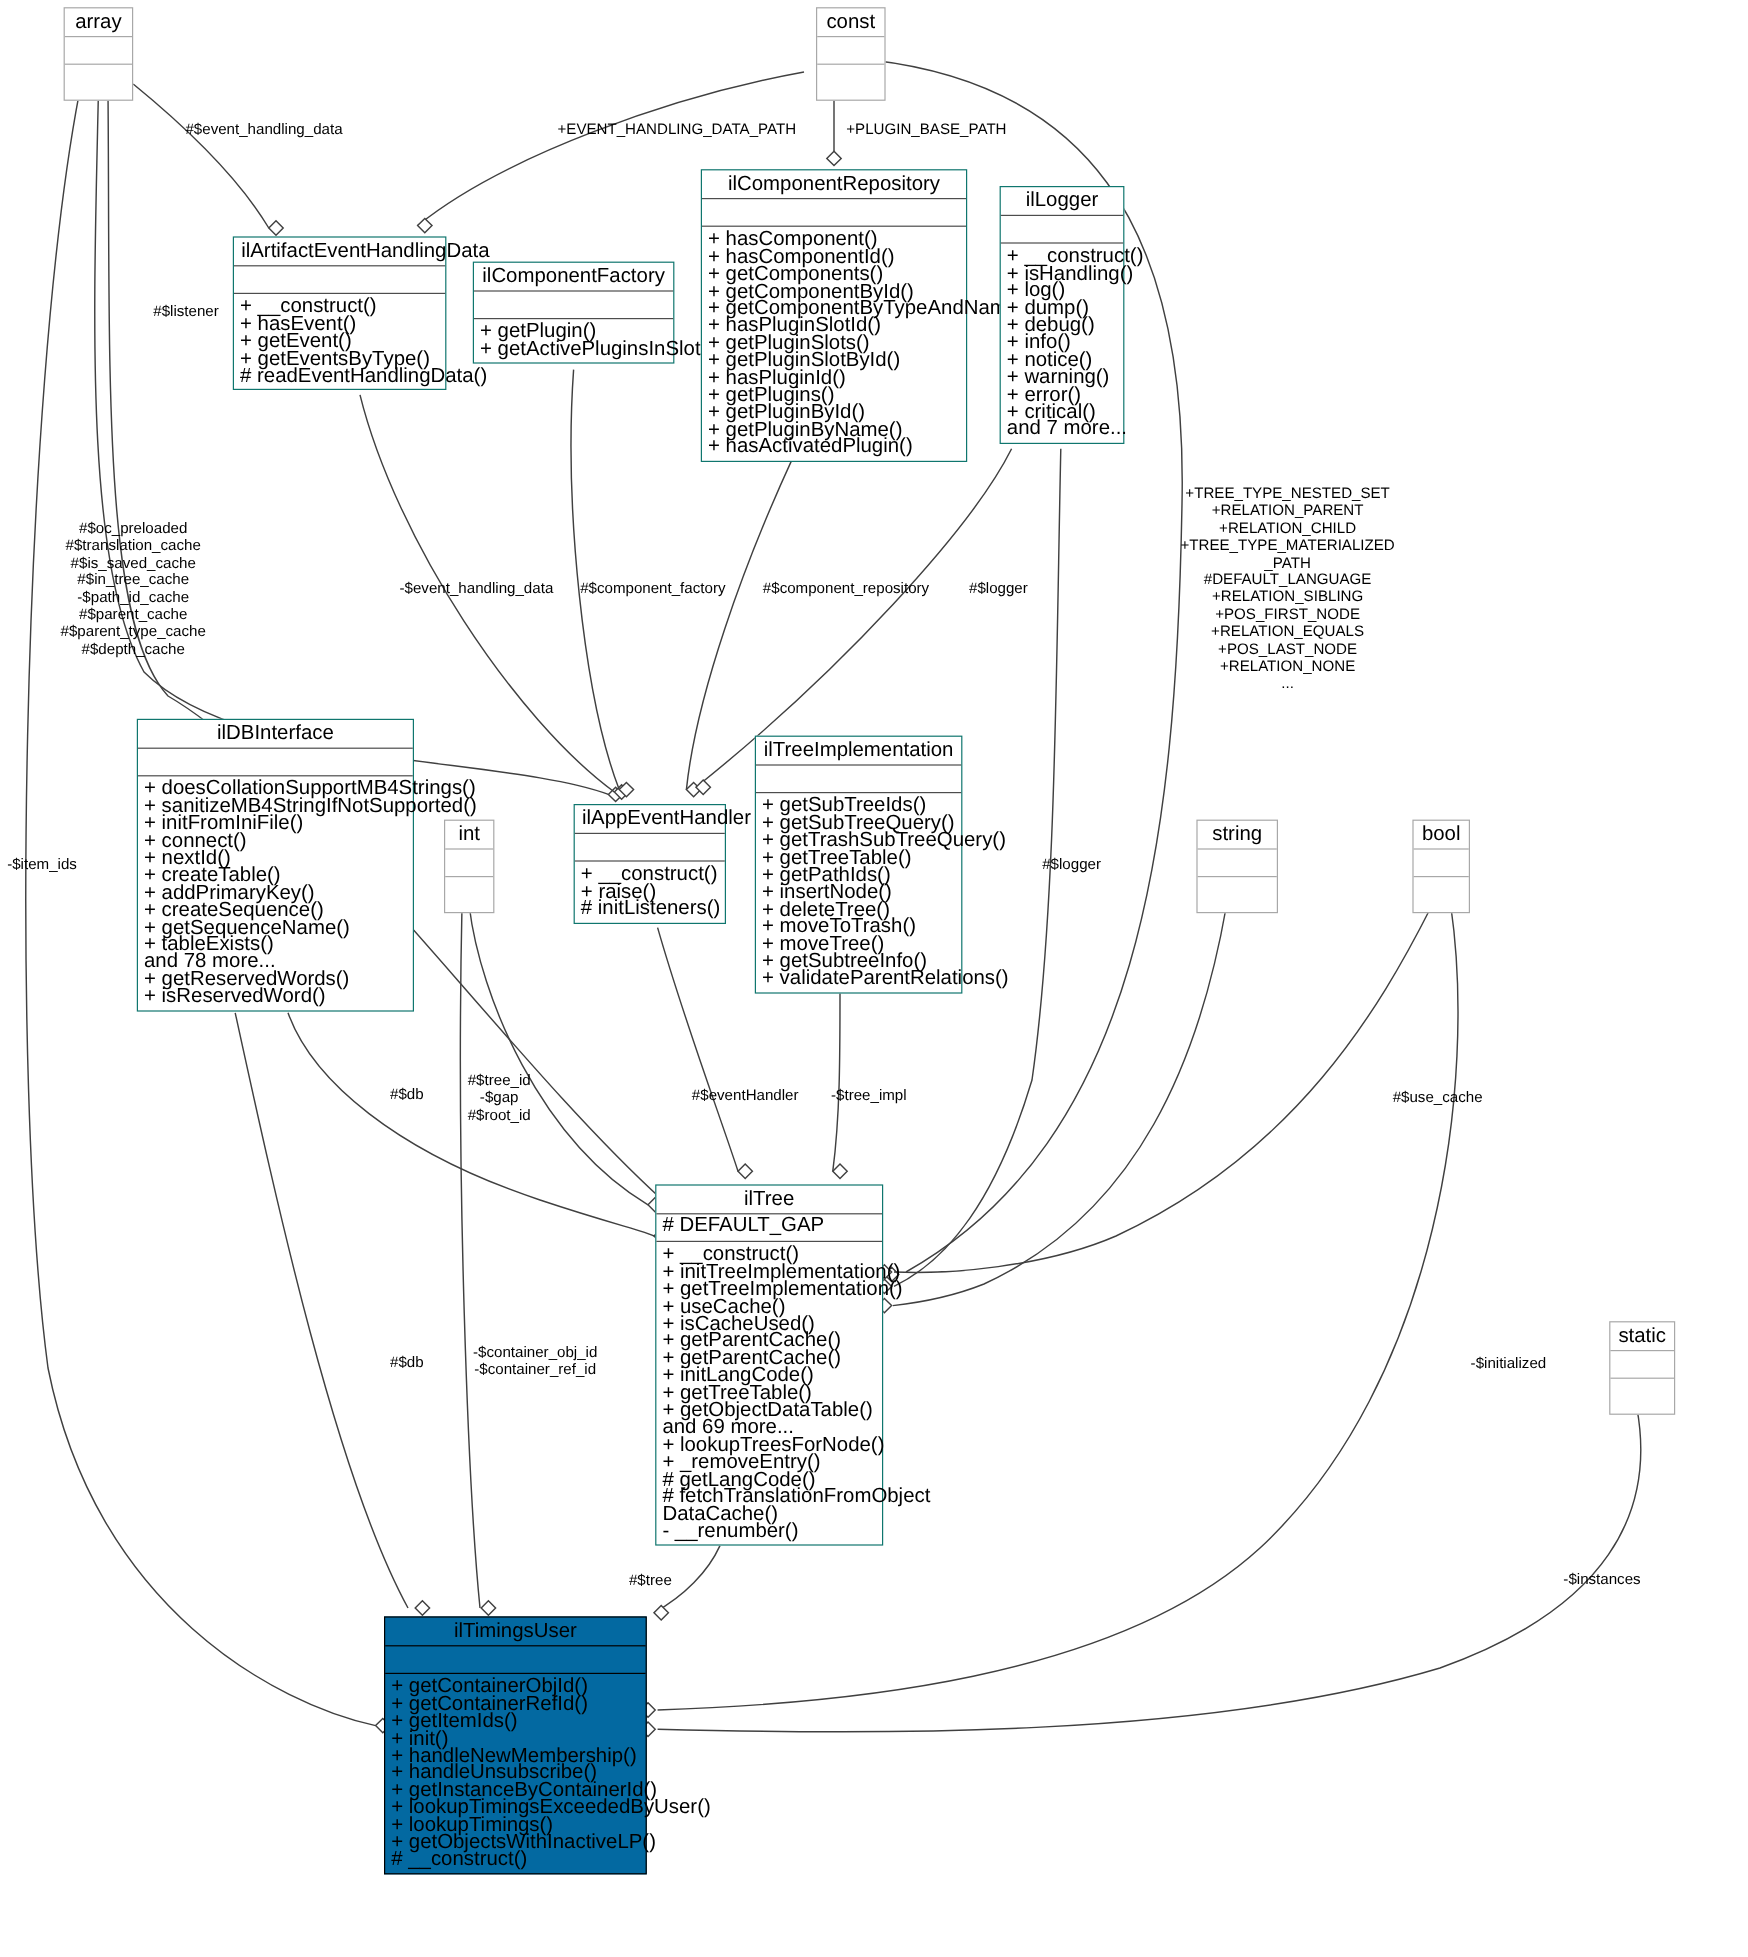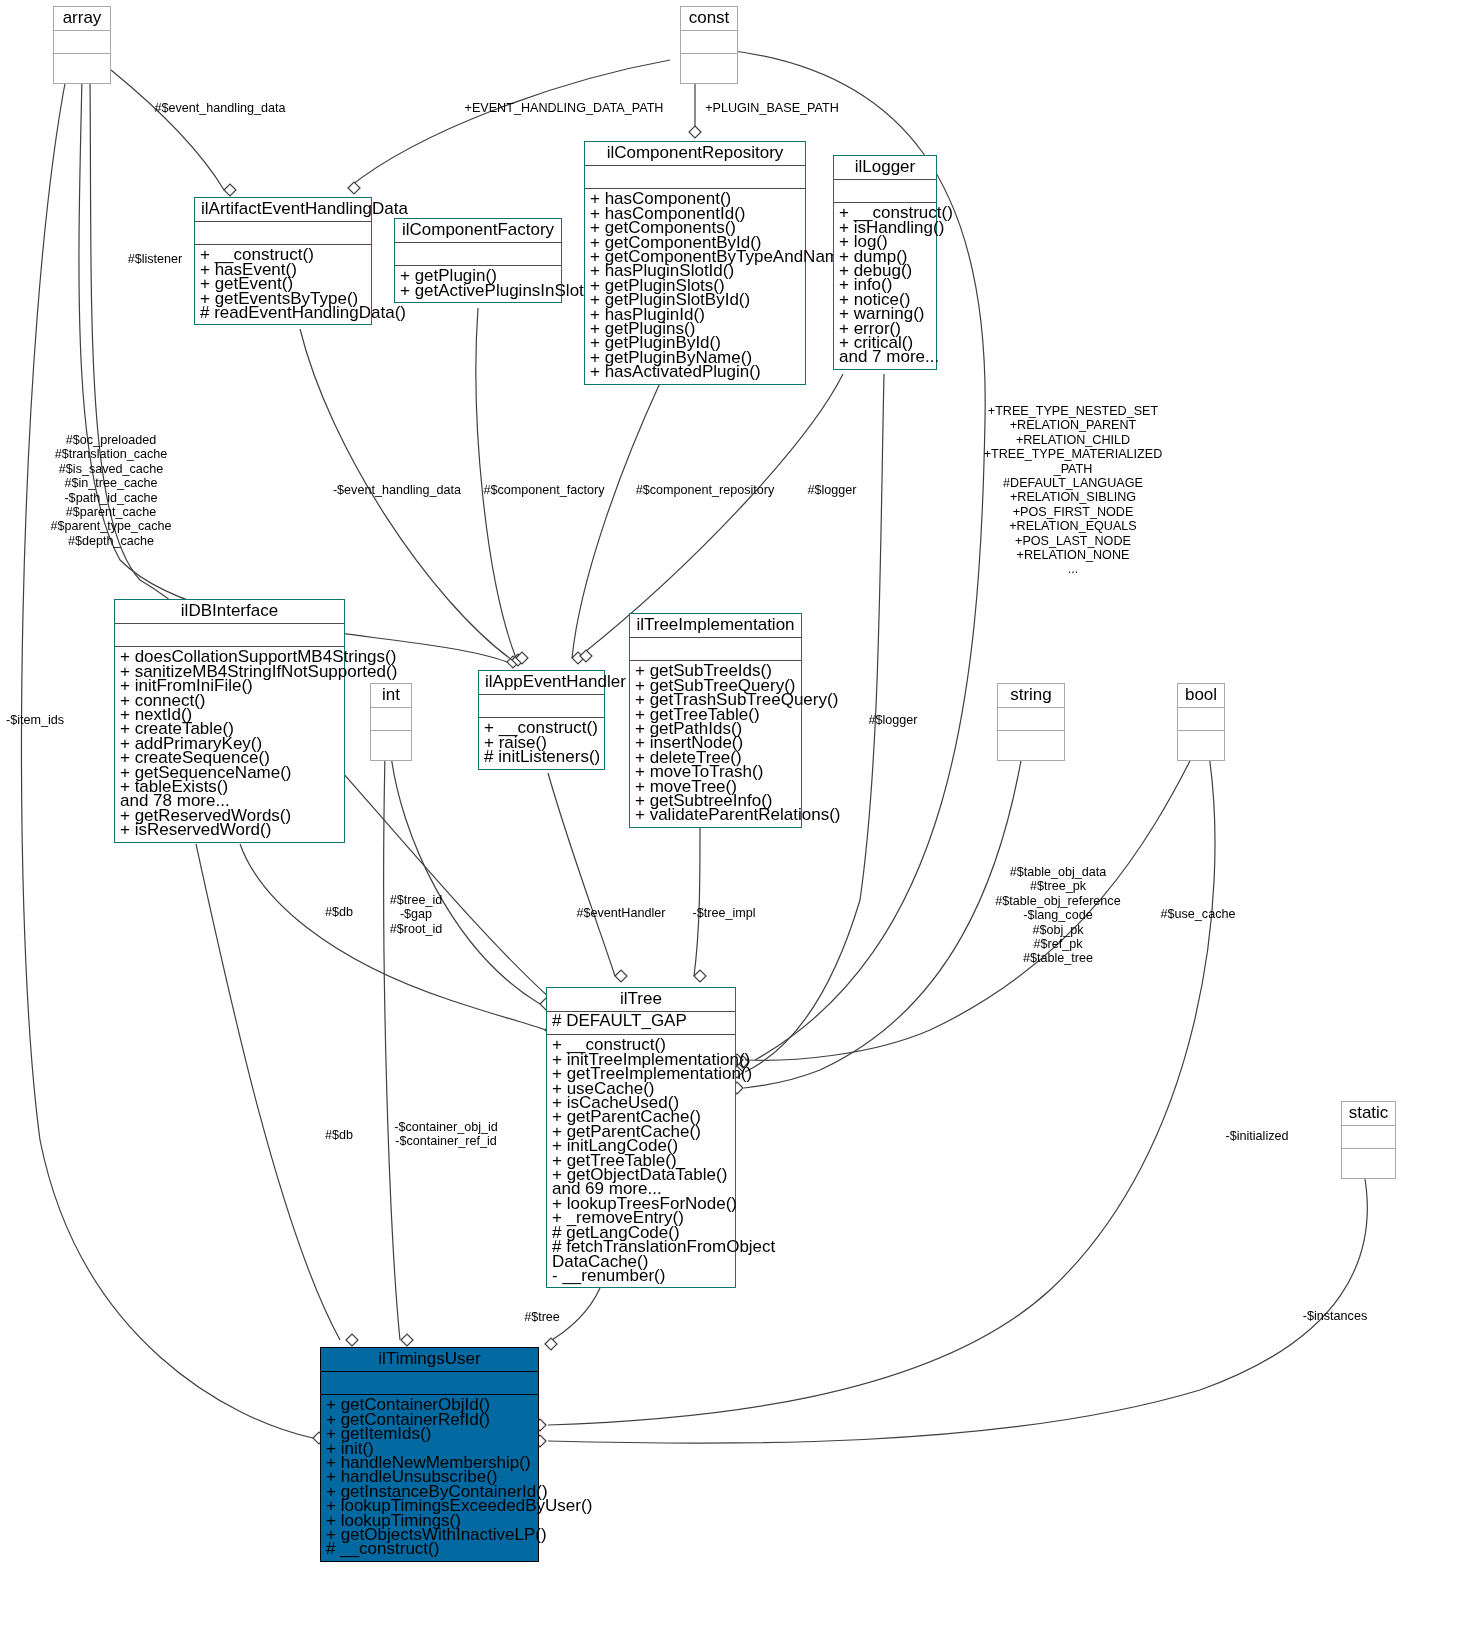"#$table_obj_data" div.edge-label { html: <div>#$table_obj_data #$tree_pk #$table_obj_reference -$lang_code #$obj_pk #$ref_pk #$table_tree</div> -> none }
